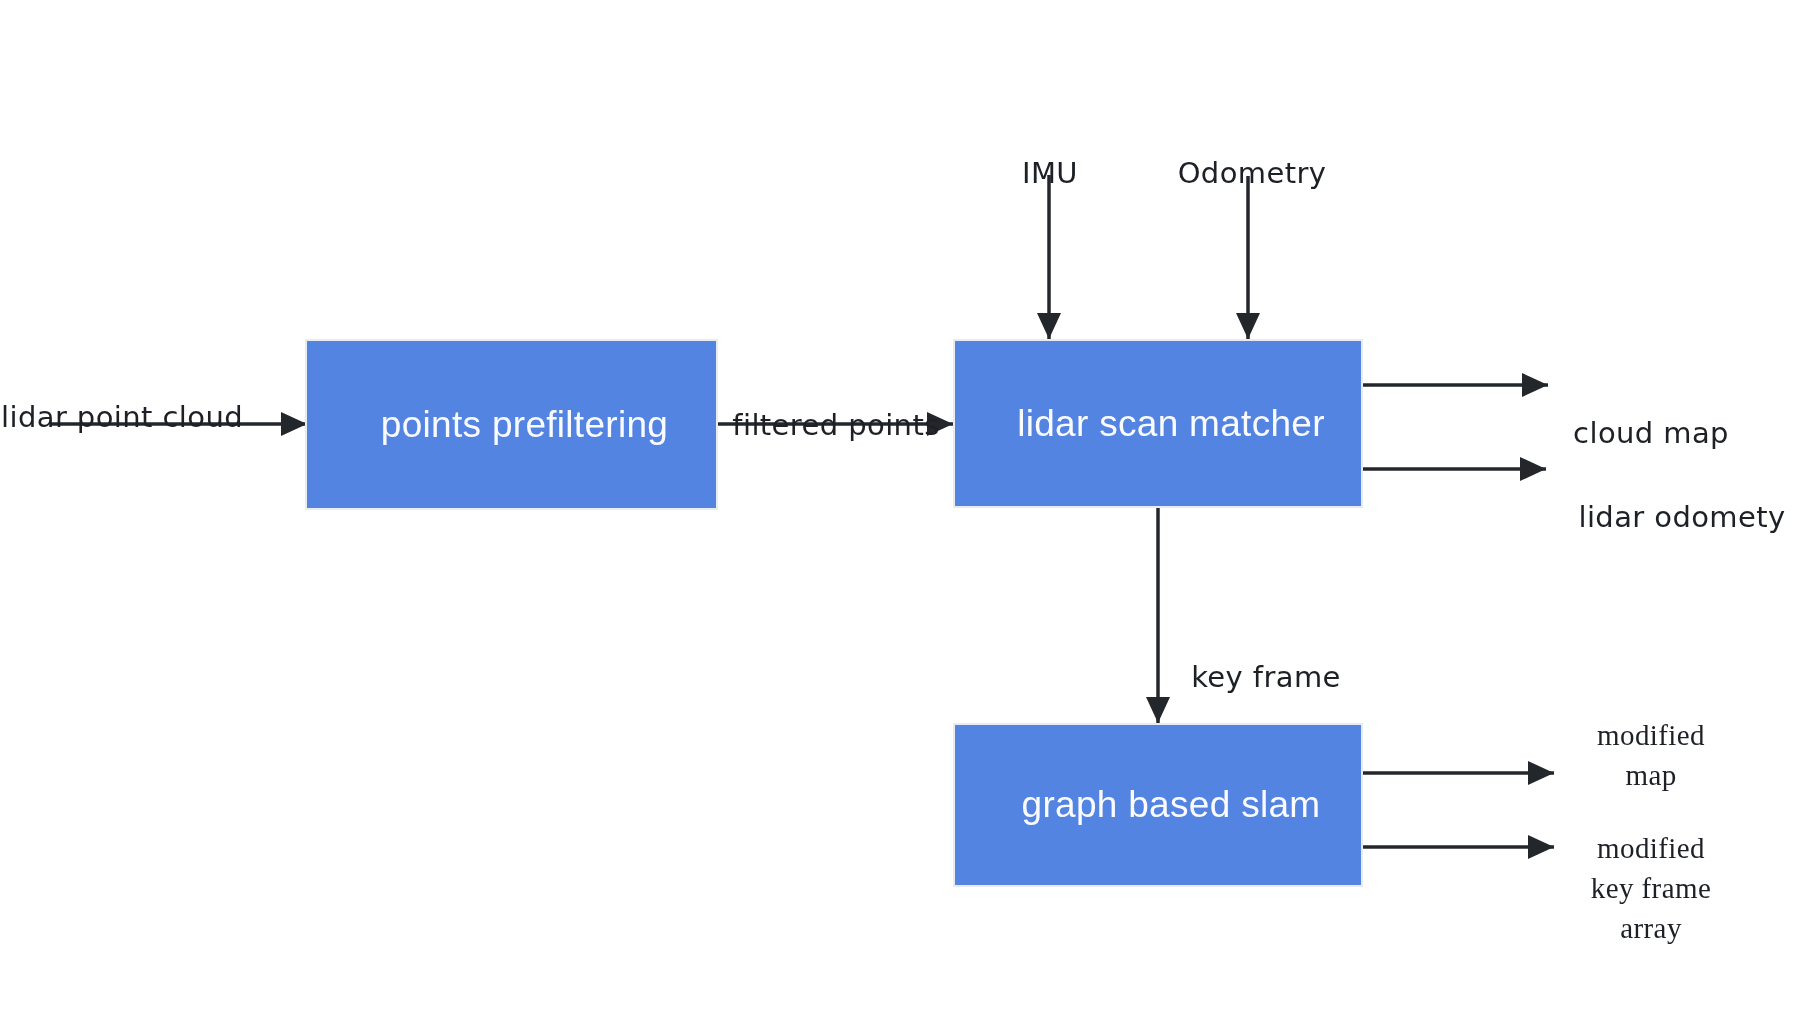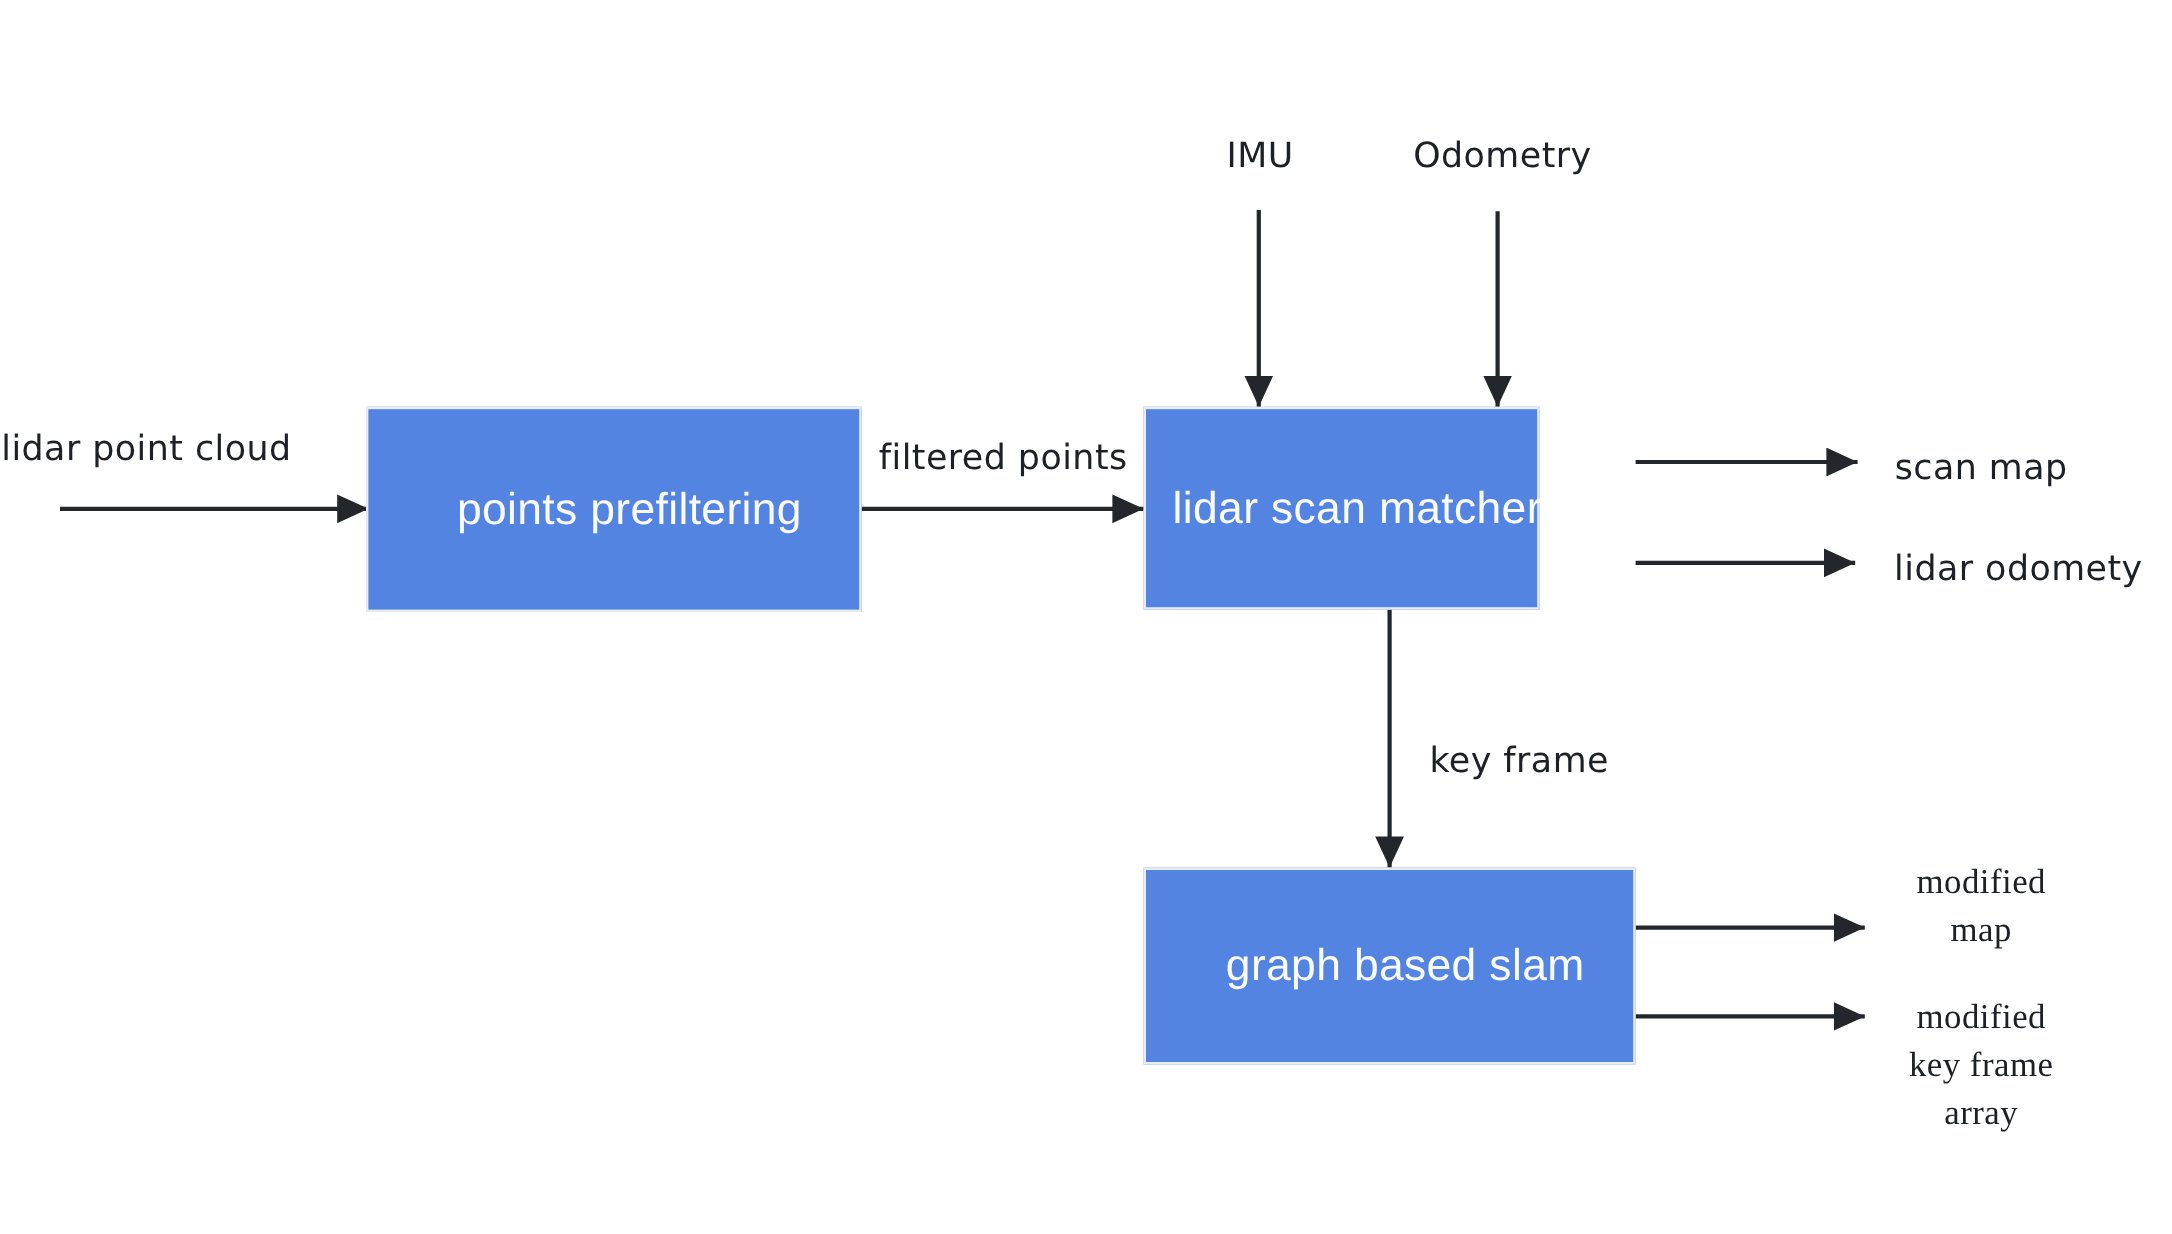"IMU" .lbl.center { margin-top: none -> 44px }
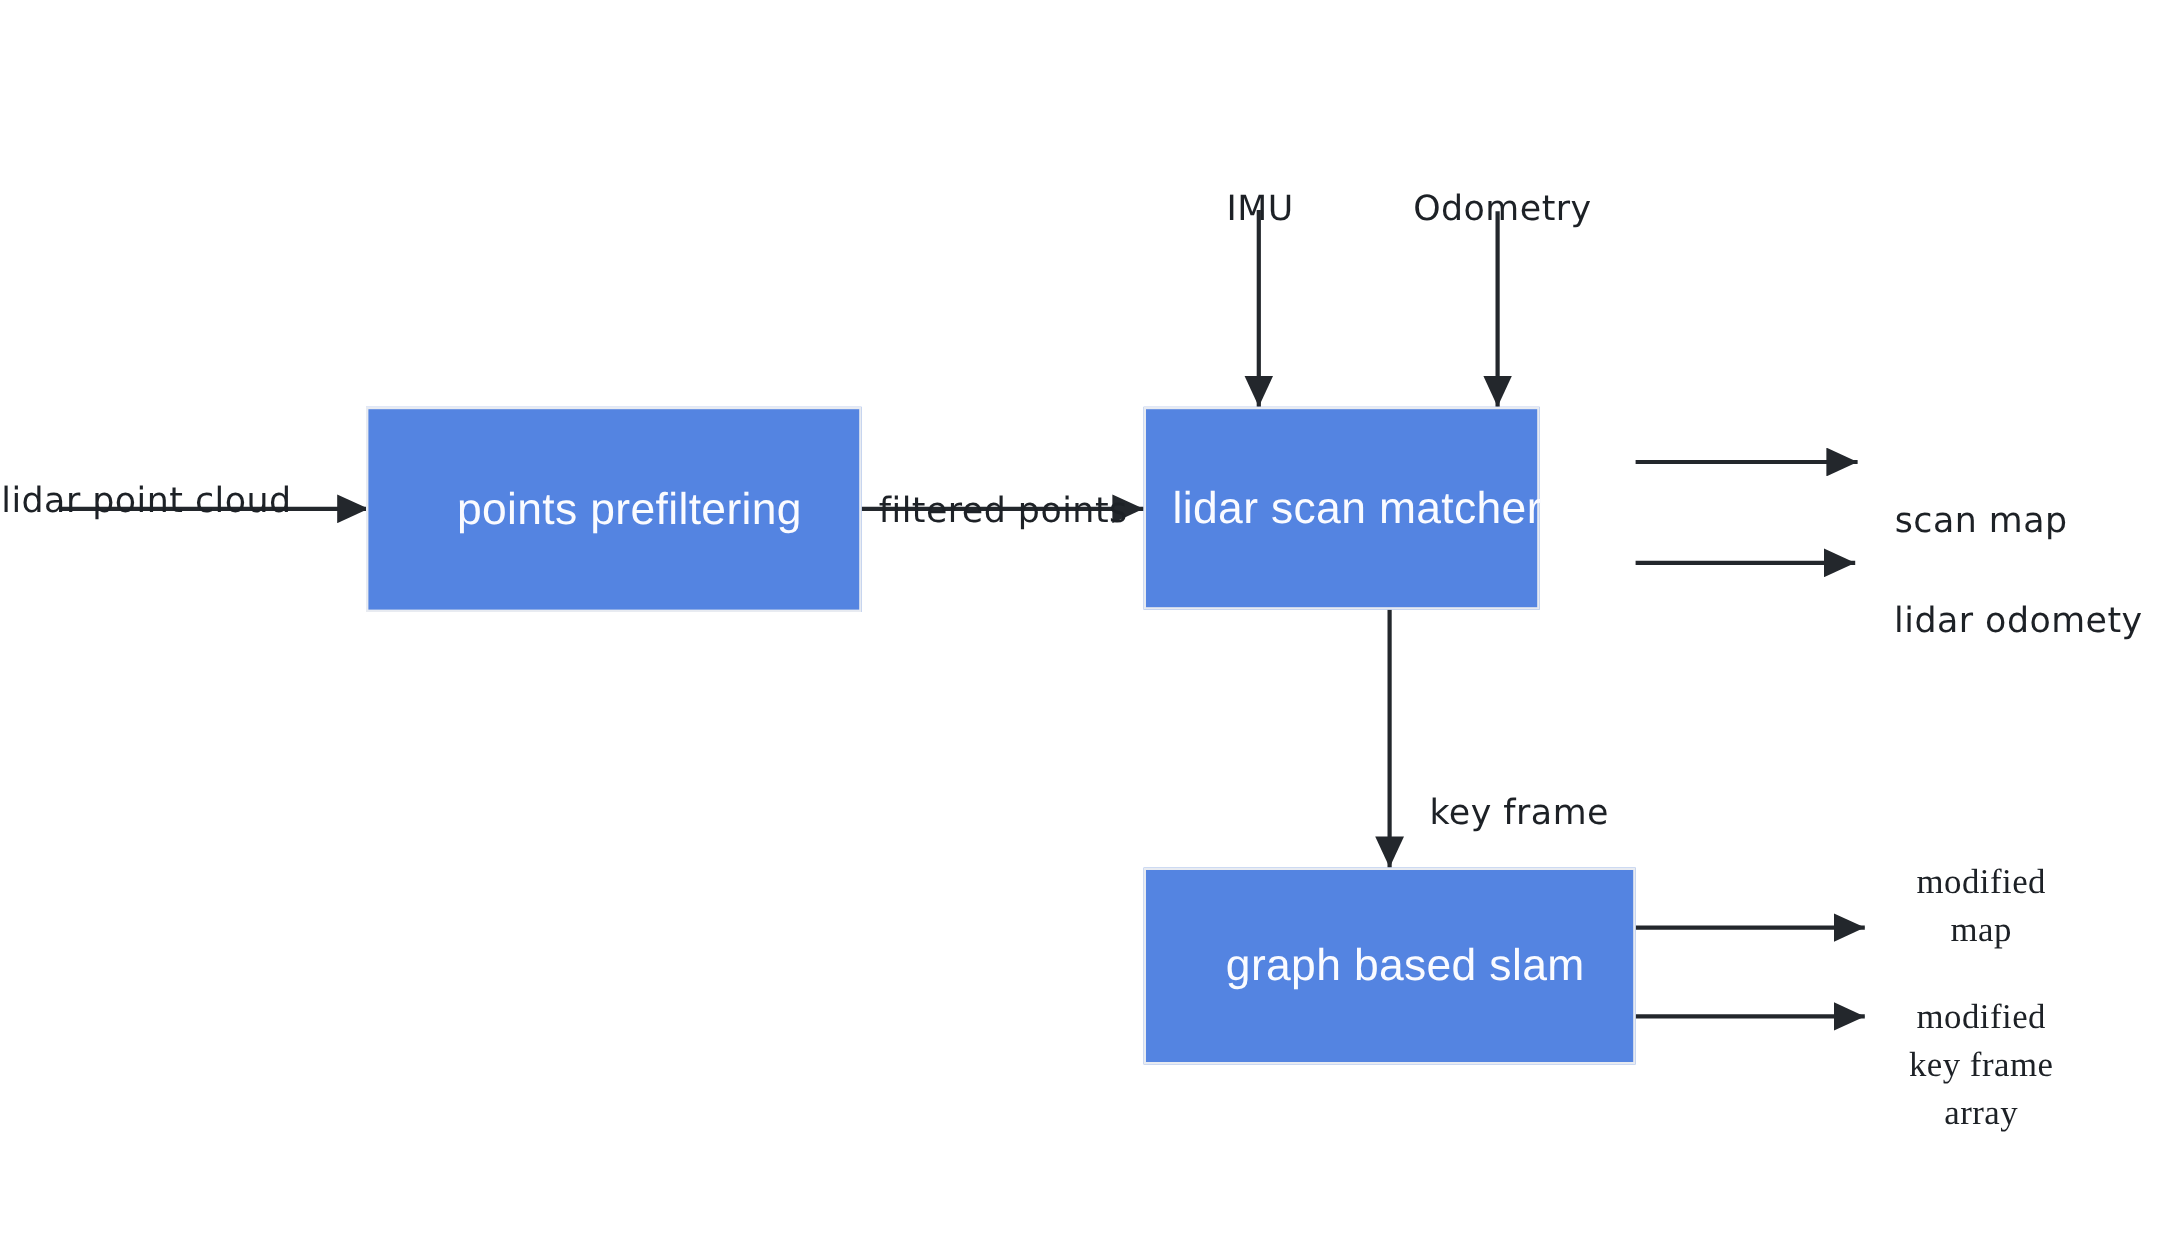"lidar scan matcher" #node-lidar-scan-matcher { width: 330px -> 410px }
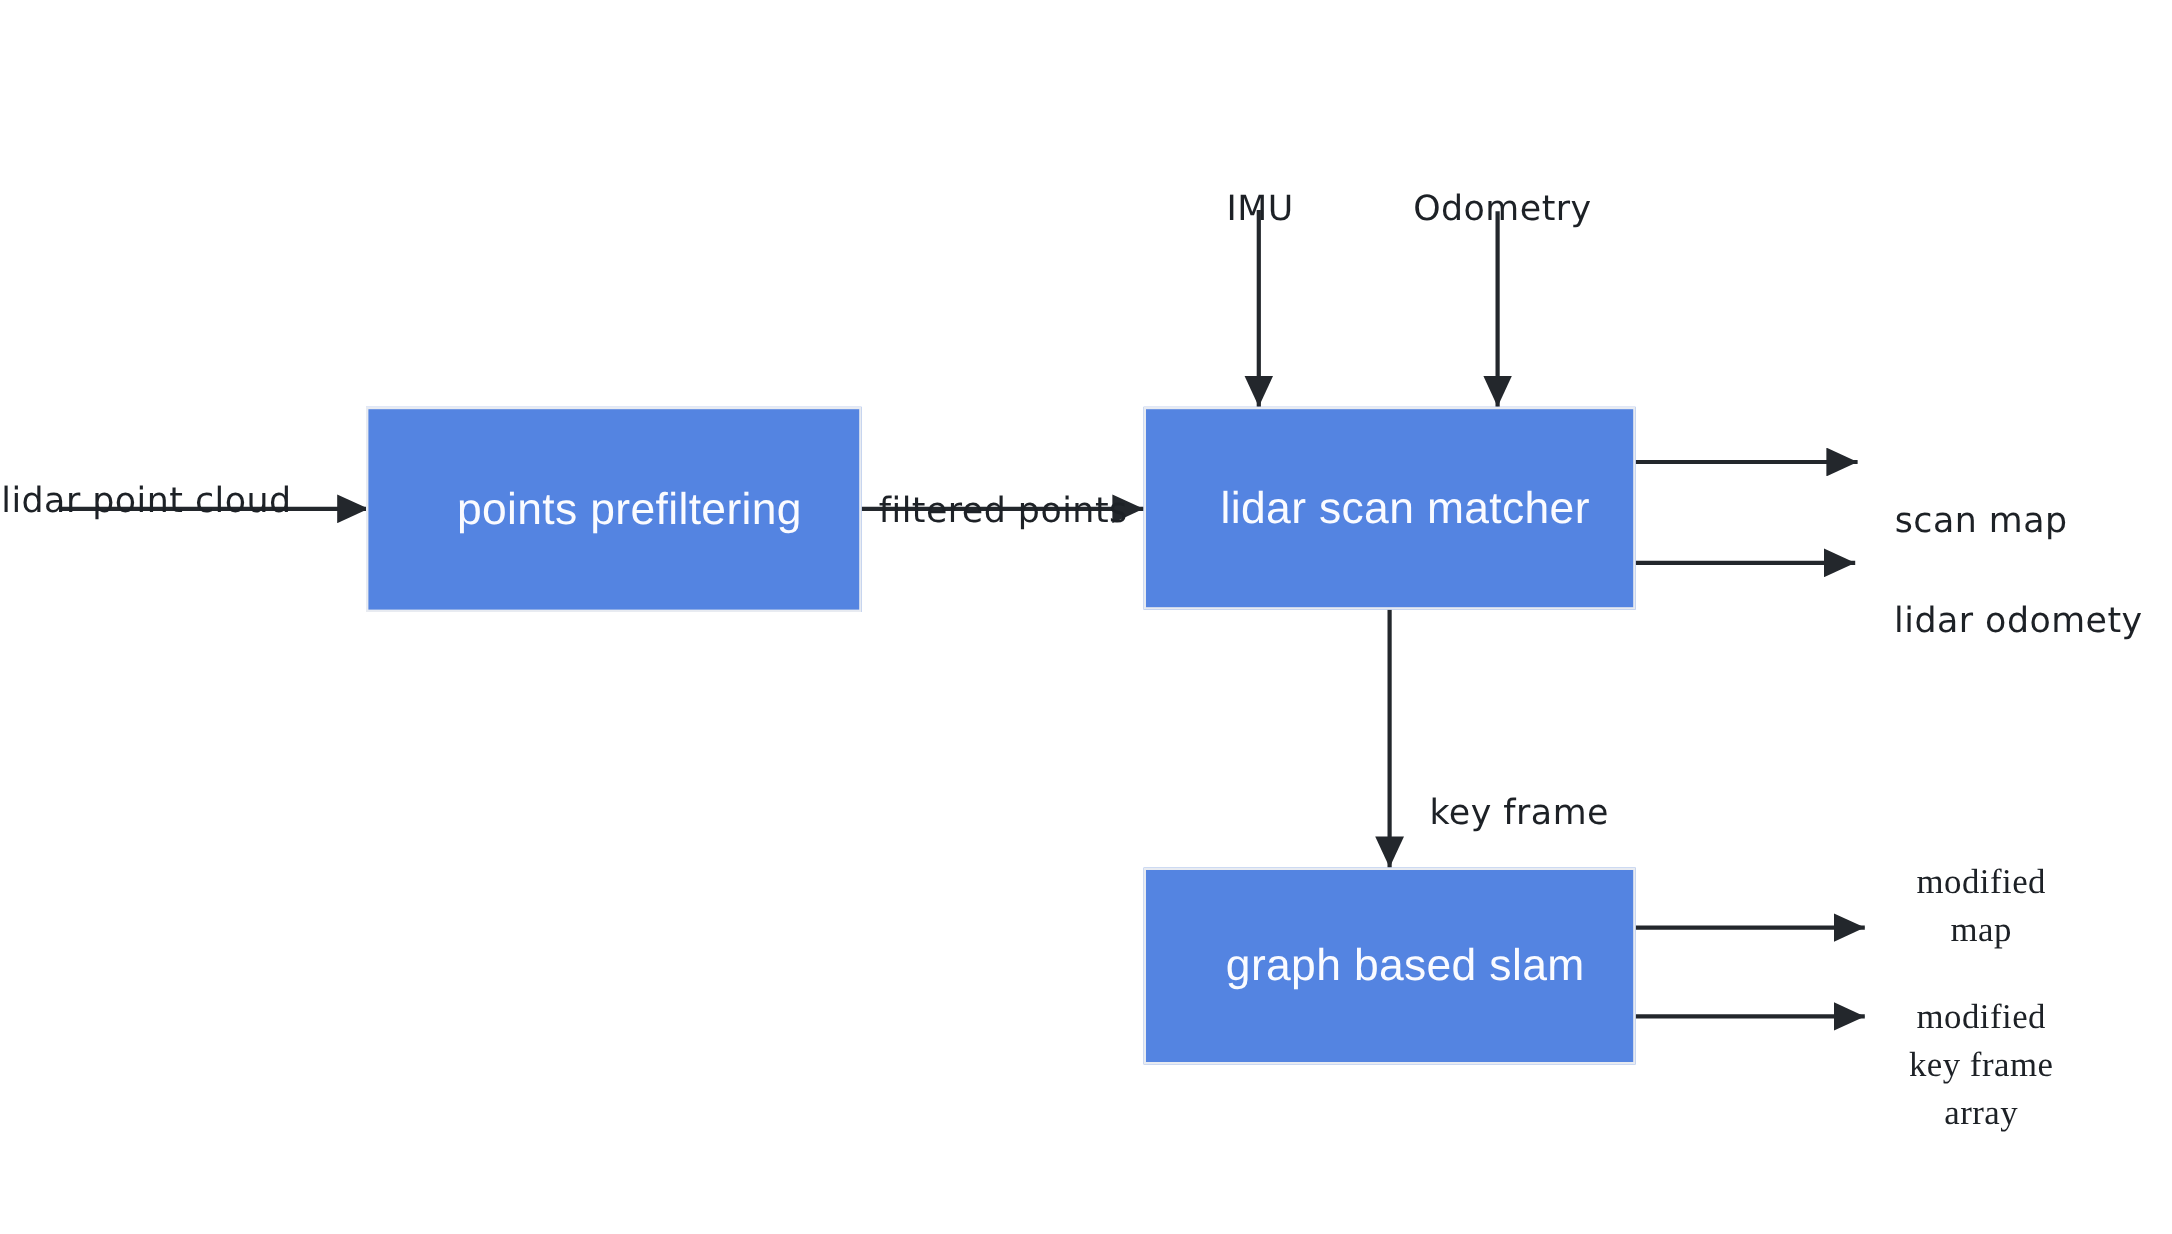"scan map" div.lbl { text: scan -> cloud }
